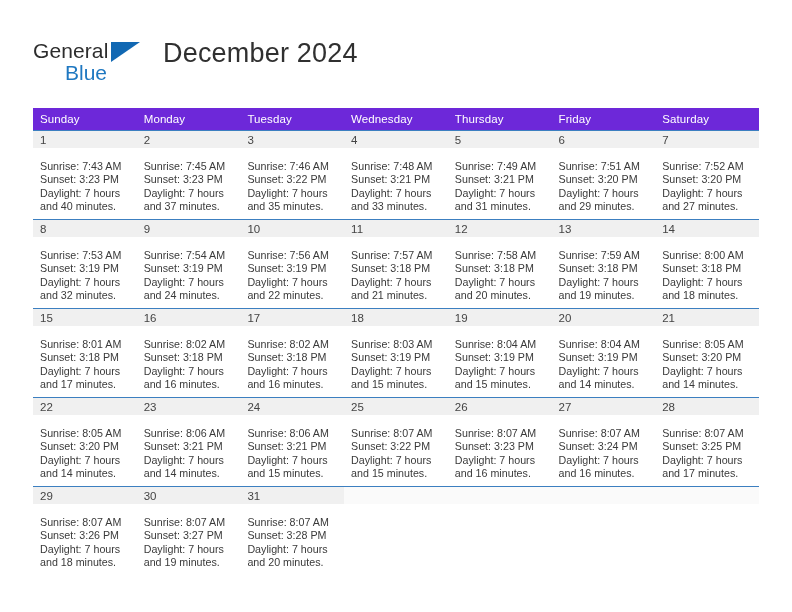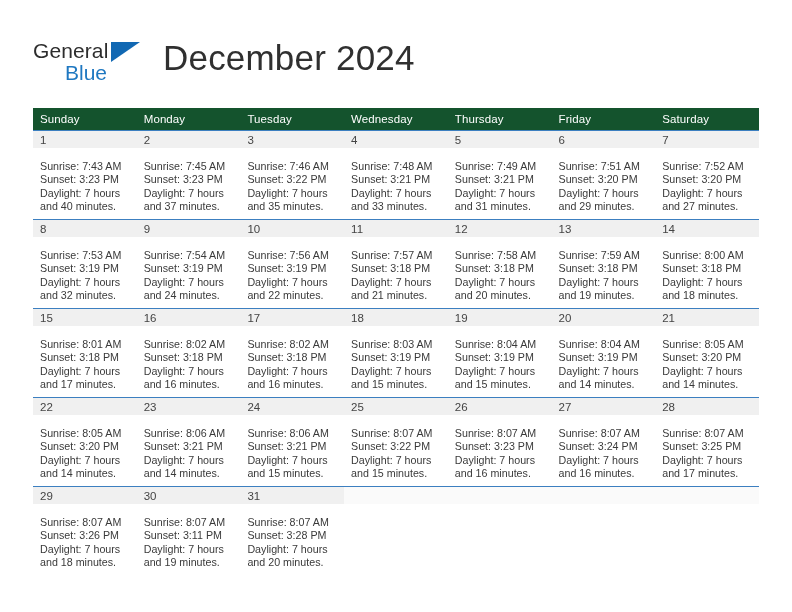"December 2024" .cal-title { font-size: 35px -> 27px }
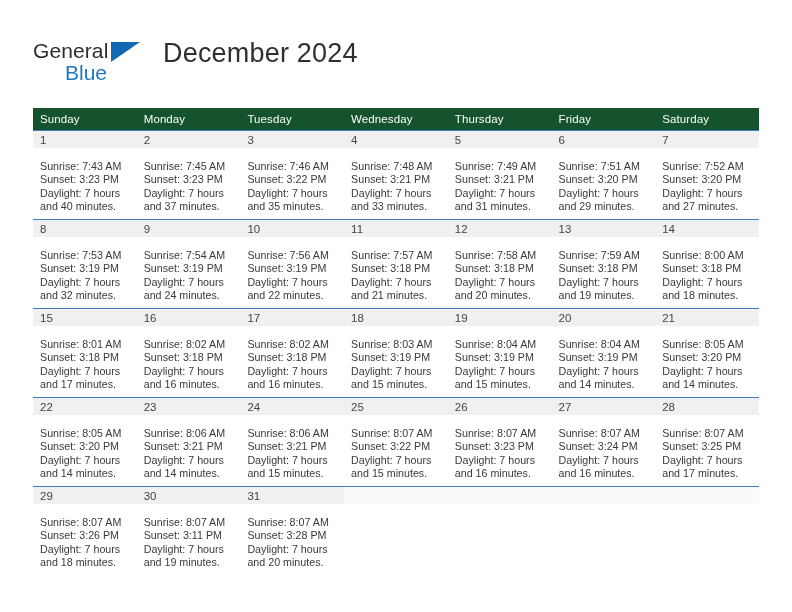"Sunday" .calendar th { background: #14532d -> #6d28d9 }
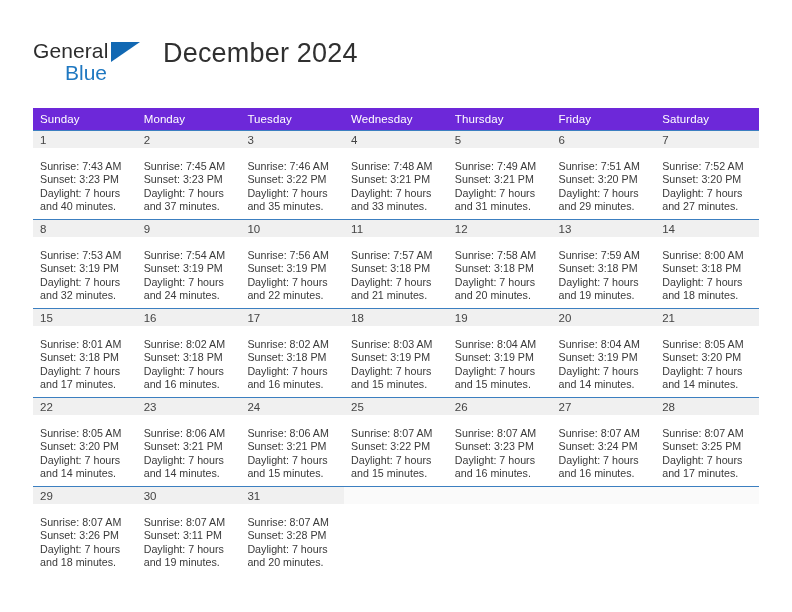"Sunset: 3:11 PM" div { text: 3:11 -> 3:27 }
